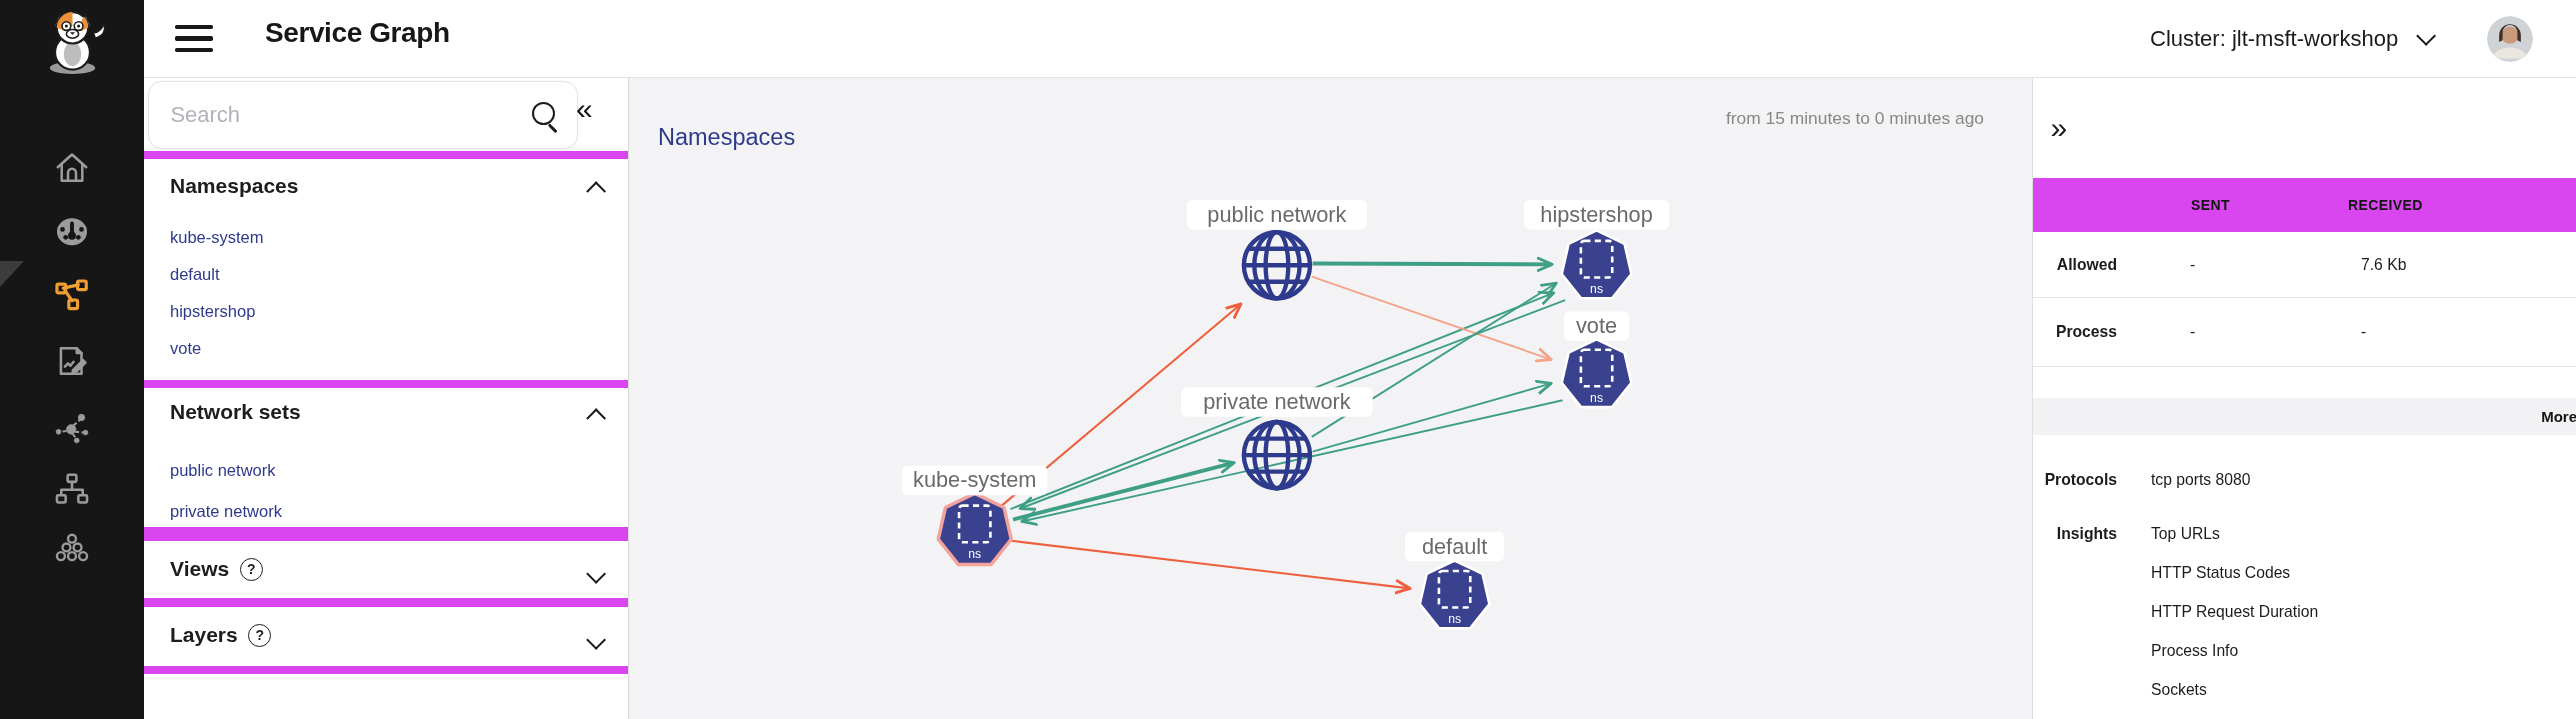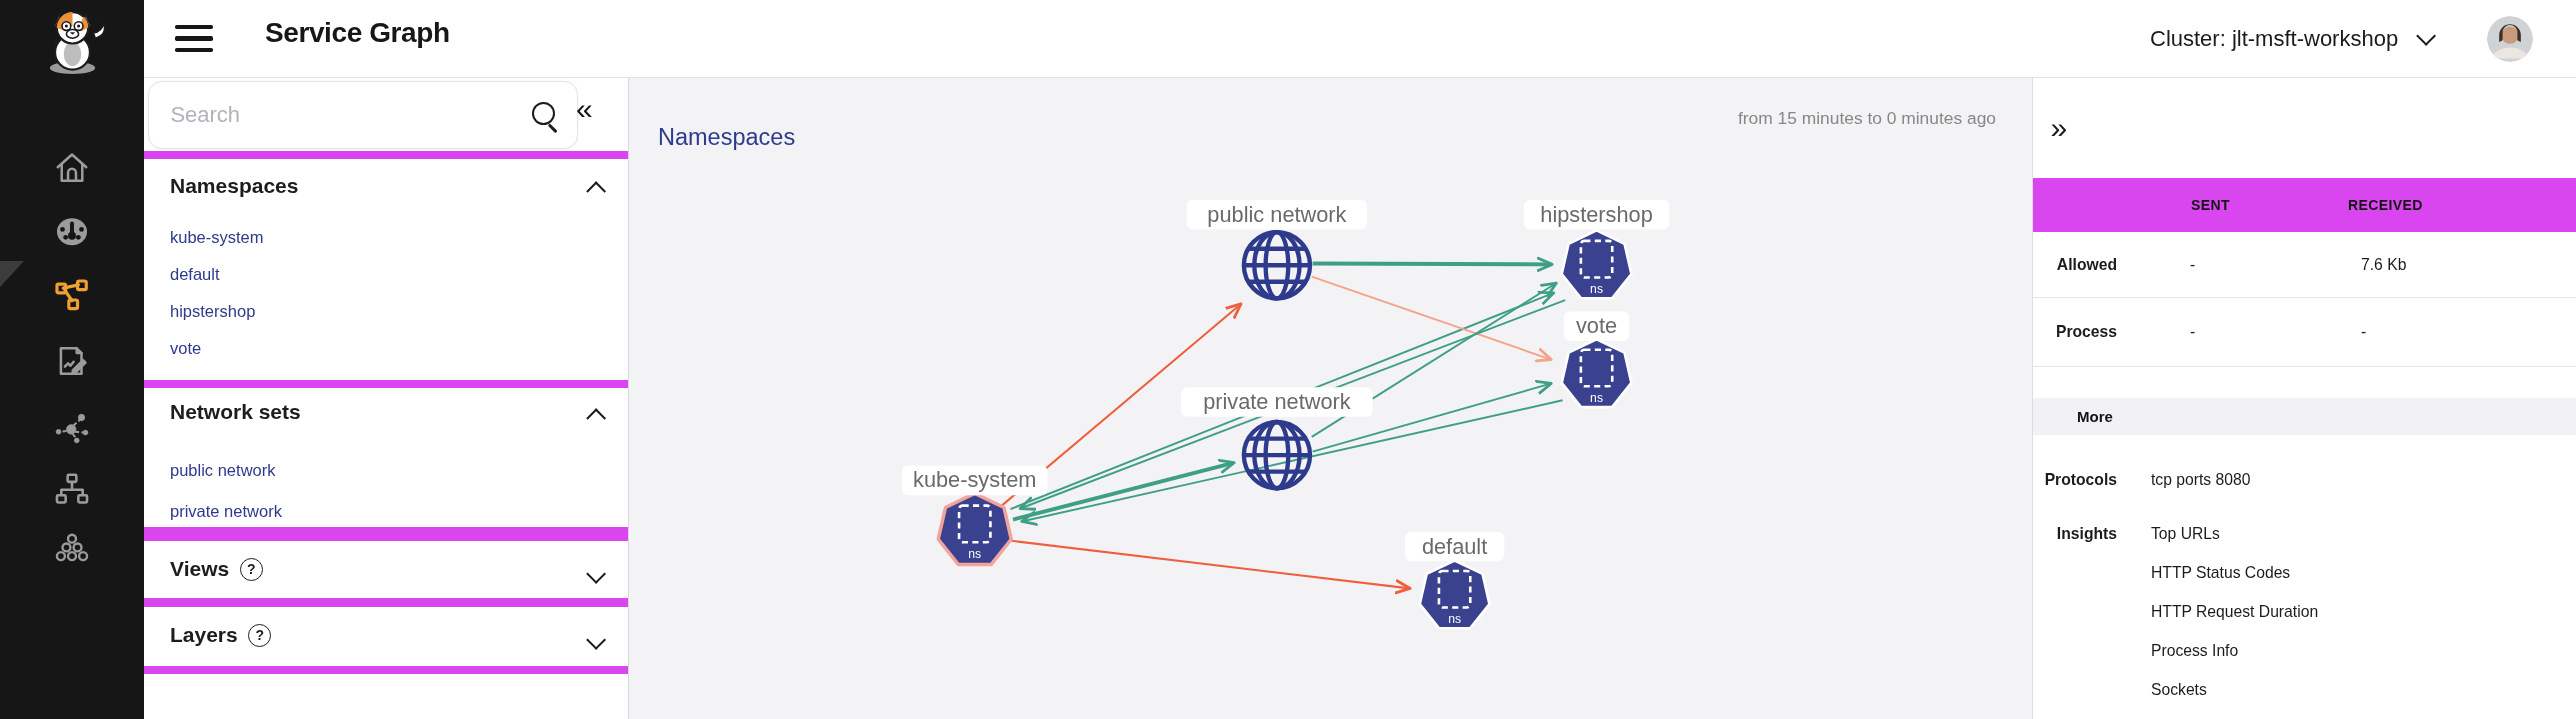"from 15 minutes to 0" .time-range { right: 36px -> 48px }
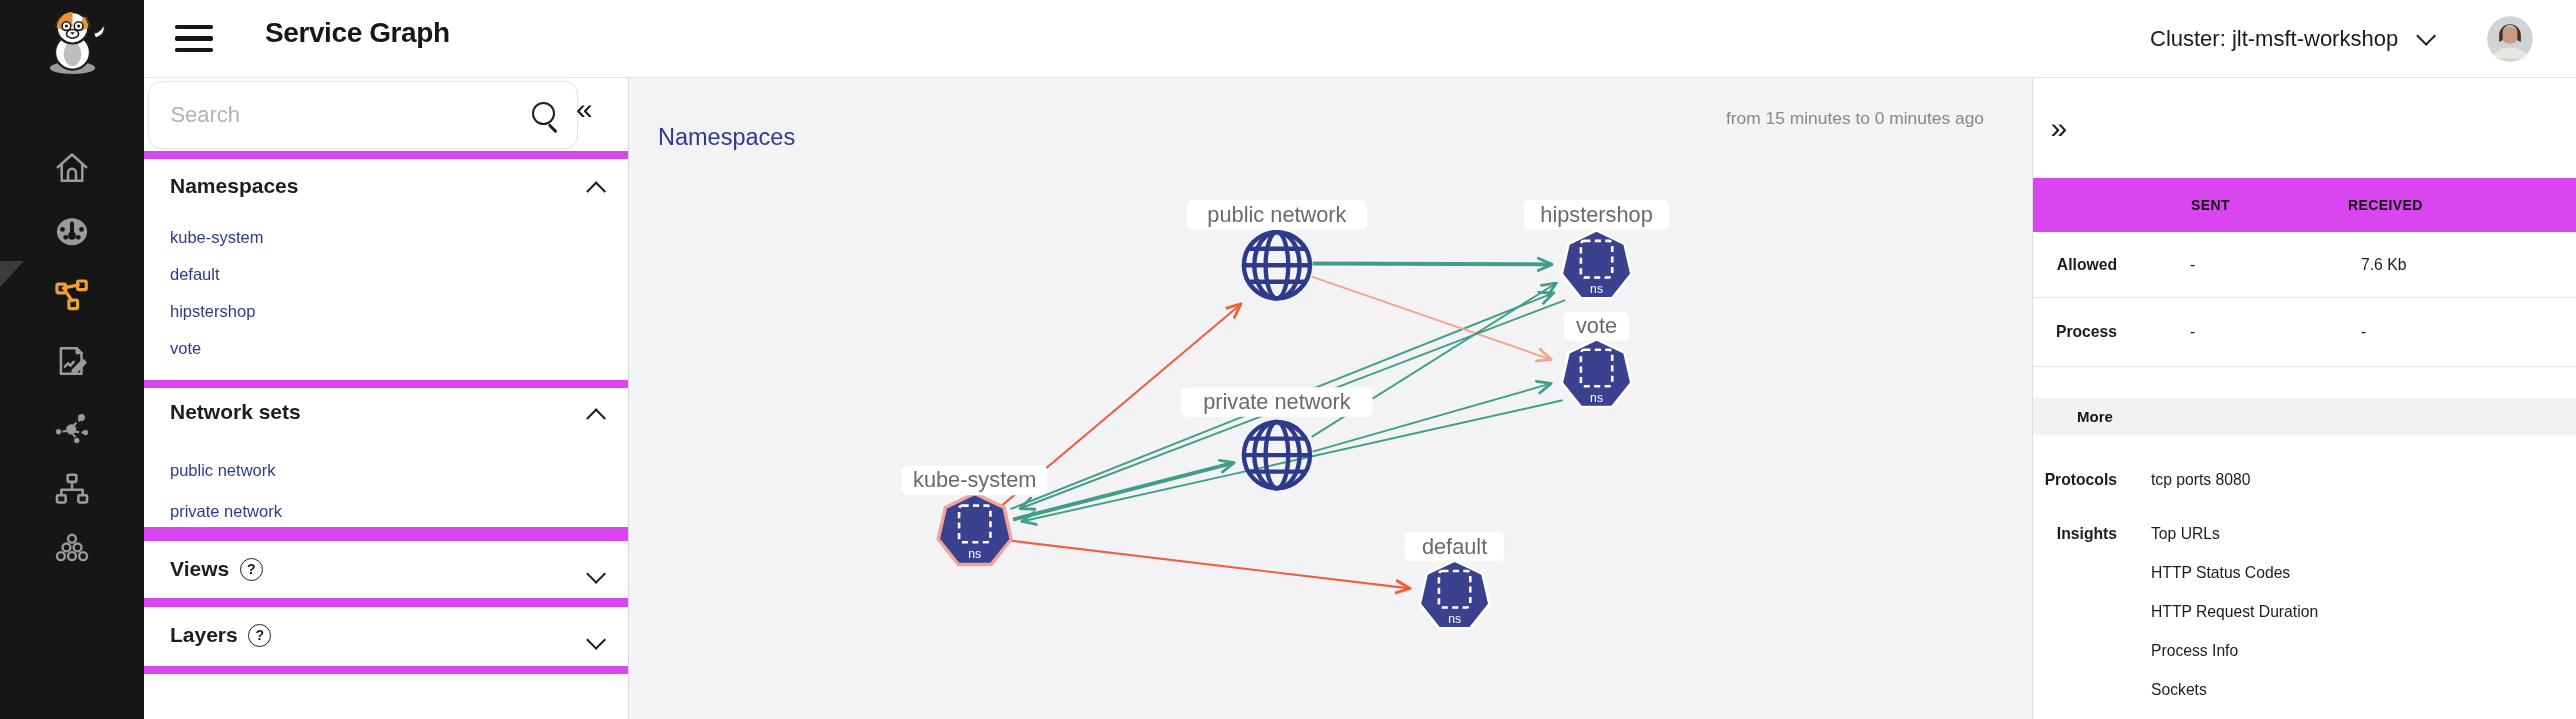"More" .more-band { text-align: none -> right }
